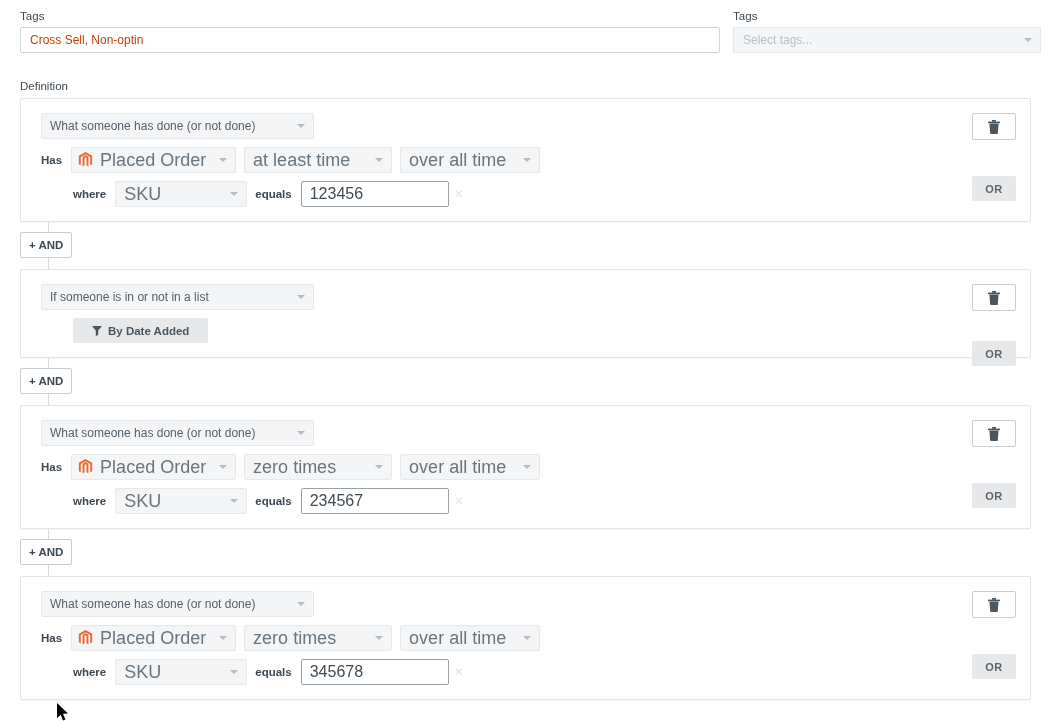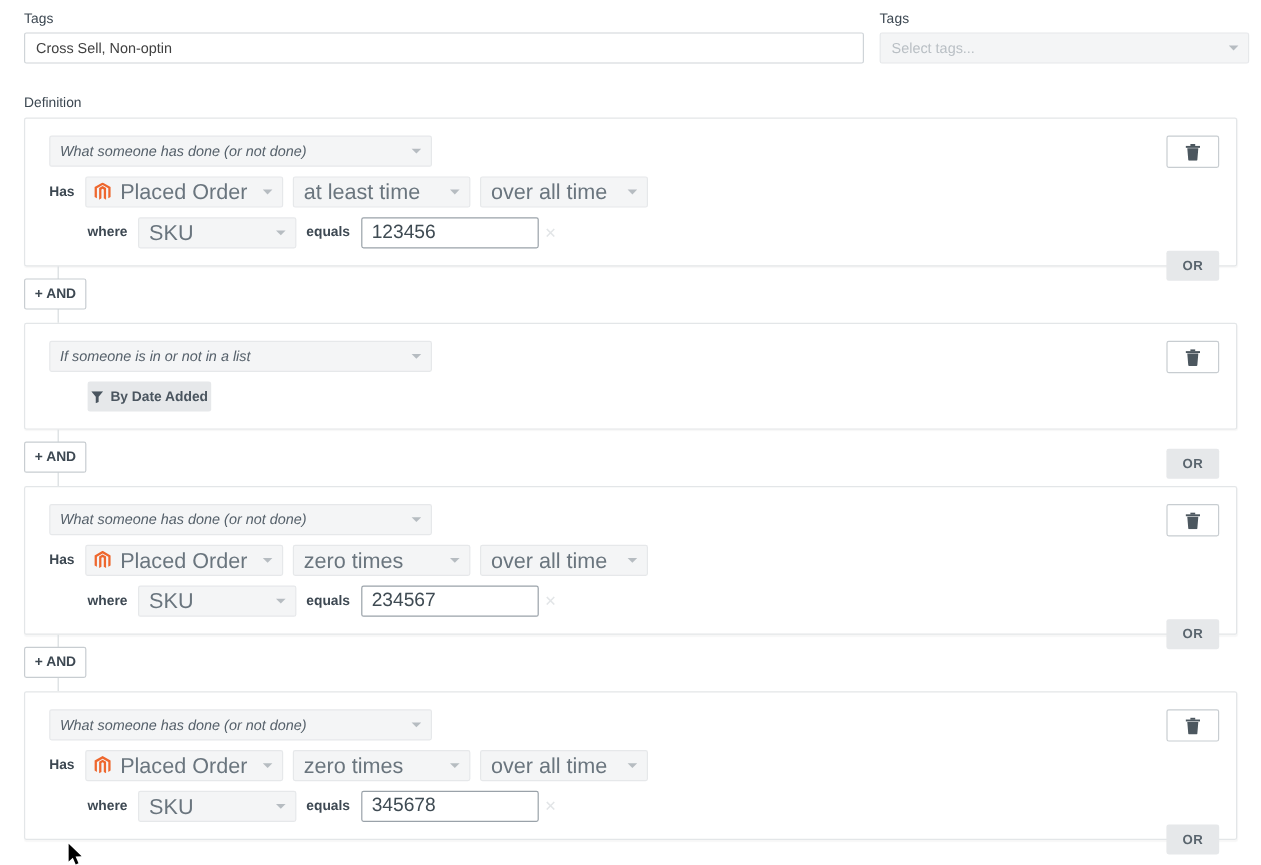"Cross Sell, Non-optin" .text-input { color: #404040 -> #c2410c }
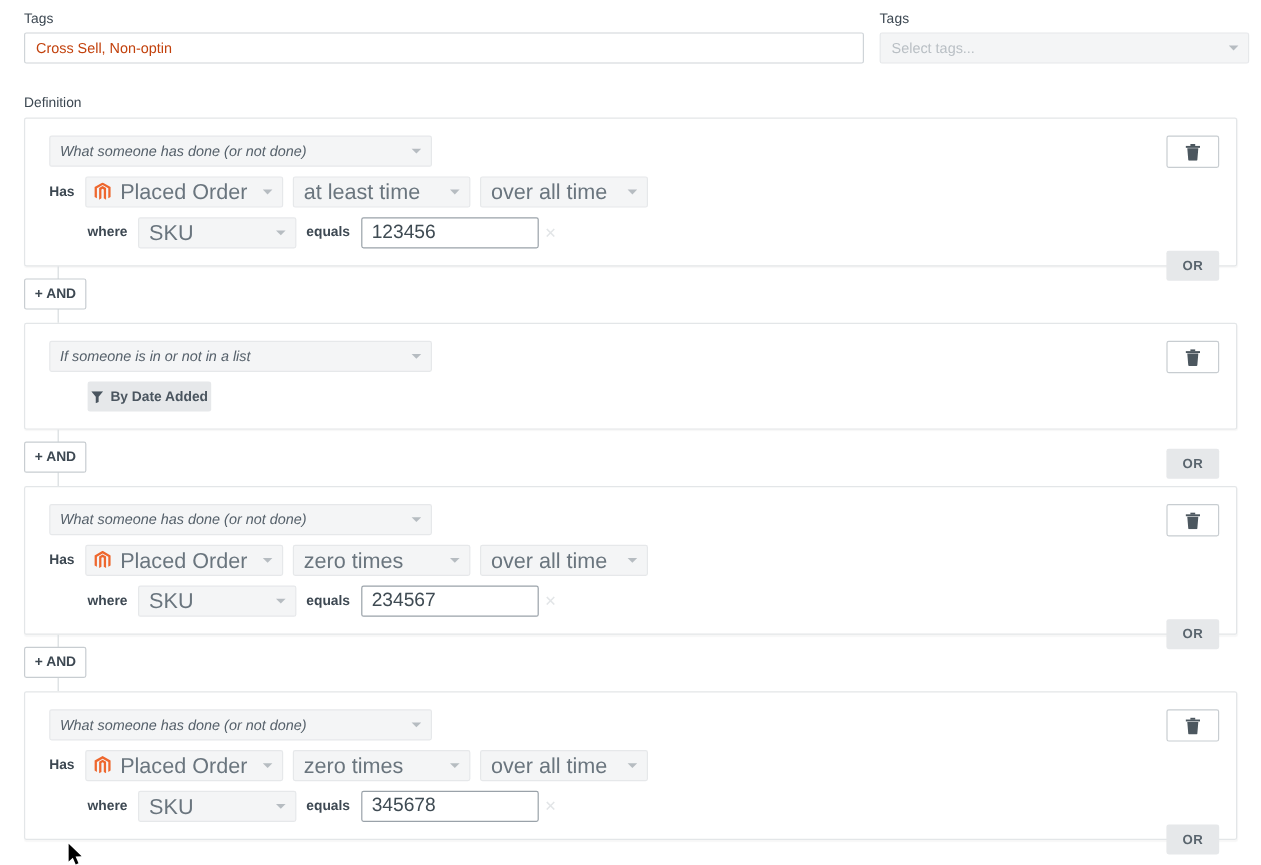"What someone has done (or" .kind-select { font-style: italic -> none; width: 319px -> 273px }
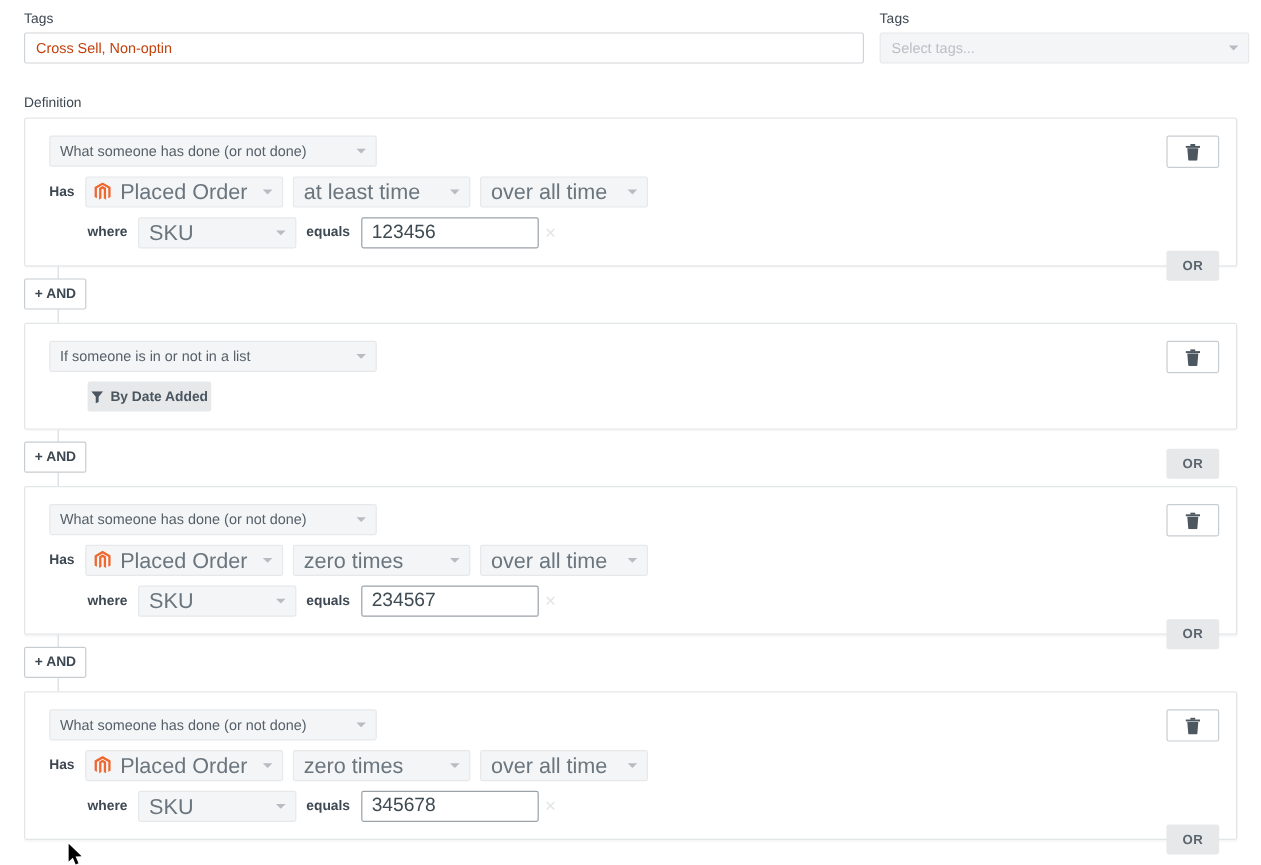"OR" .or-btn { margin-top: 33px -> none }
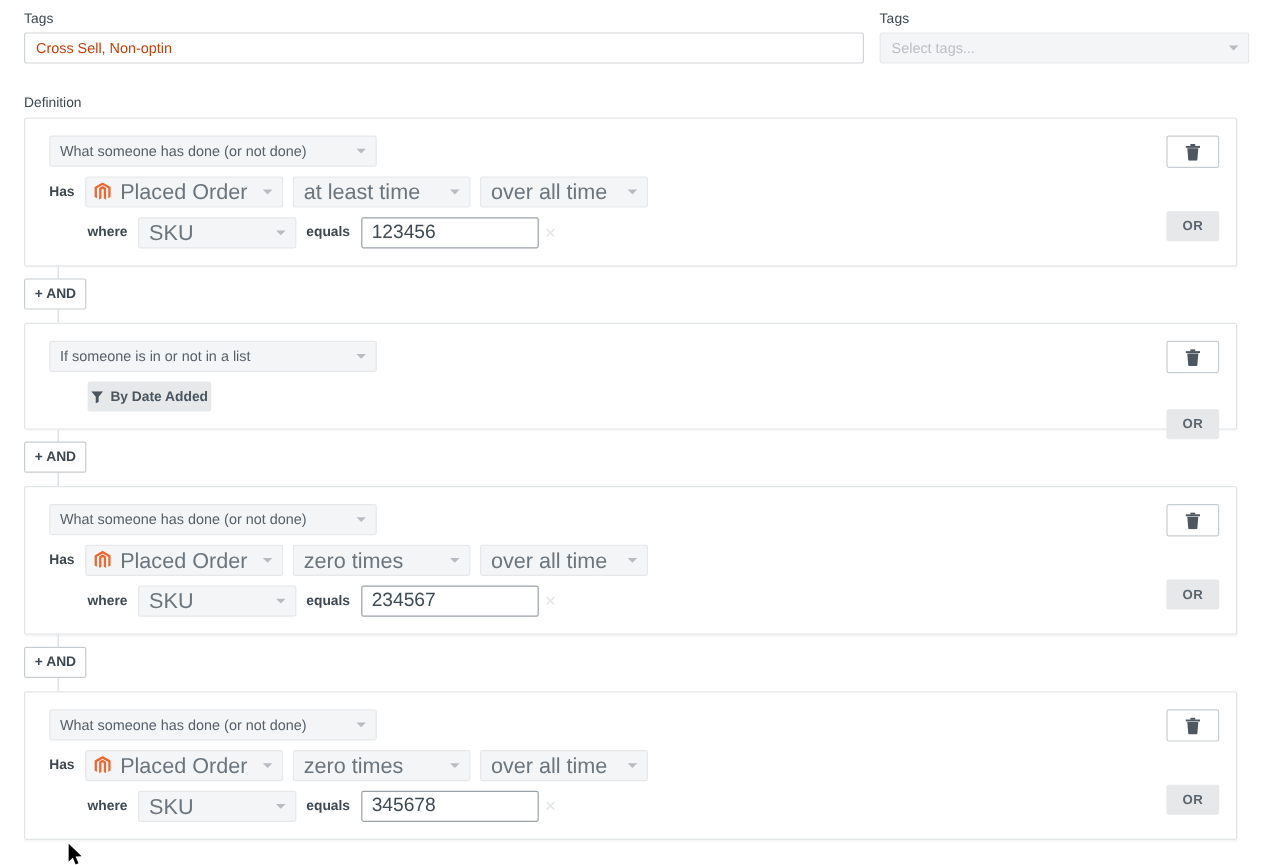"By Date Added" .date-btn { padding: 0 3px -> 0 19px }
